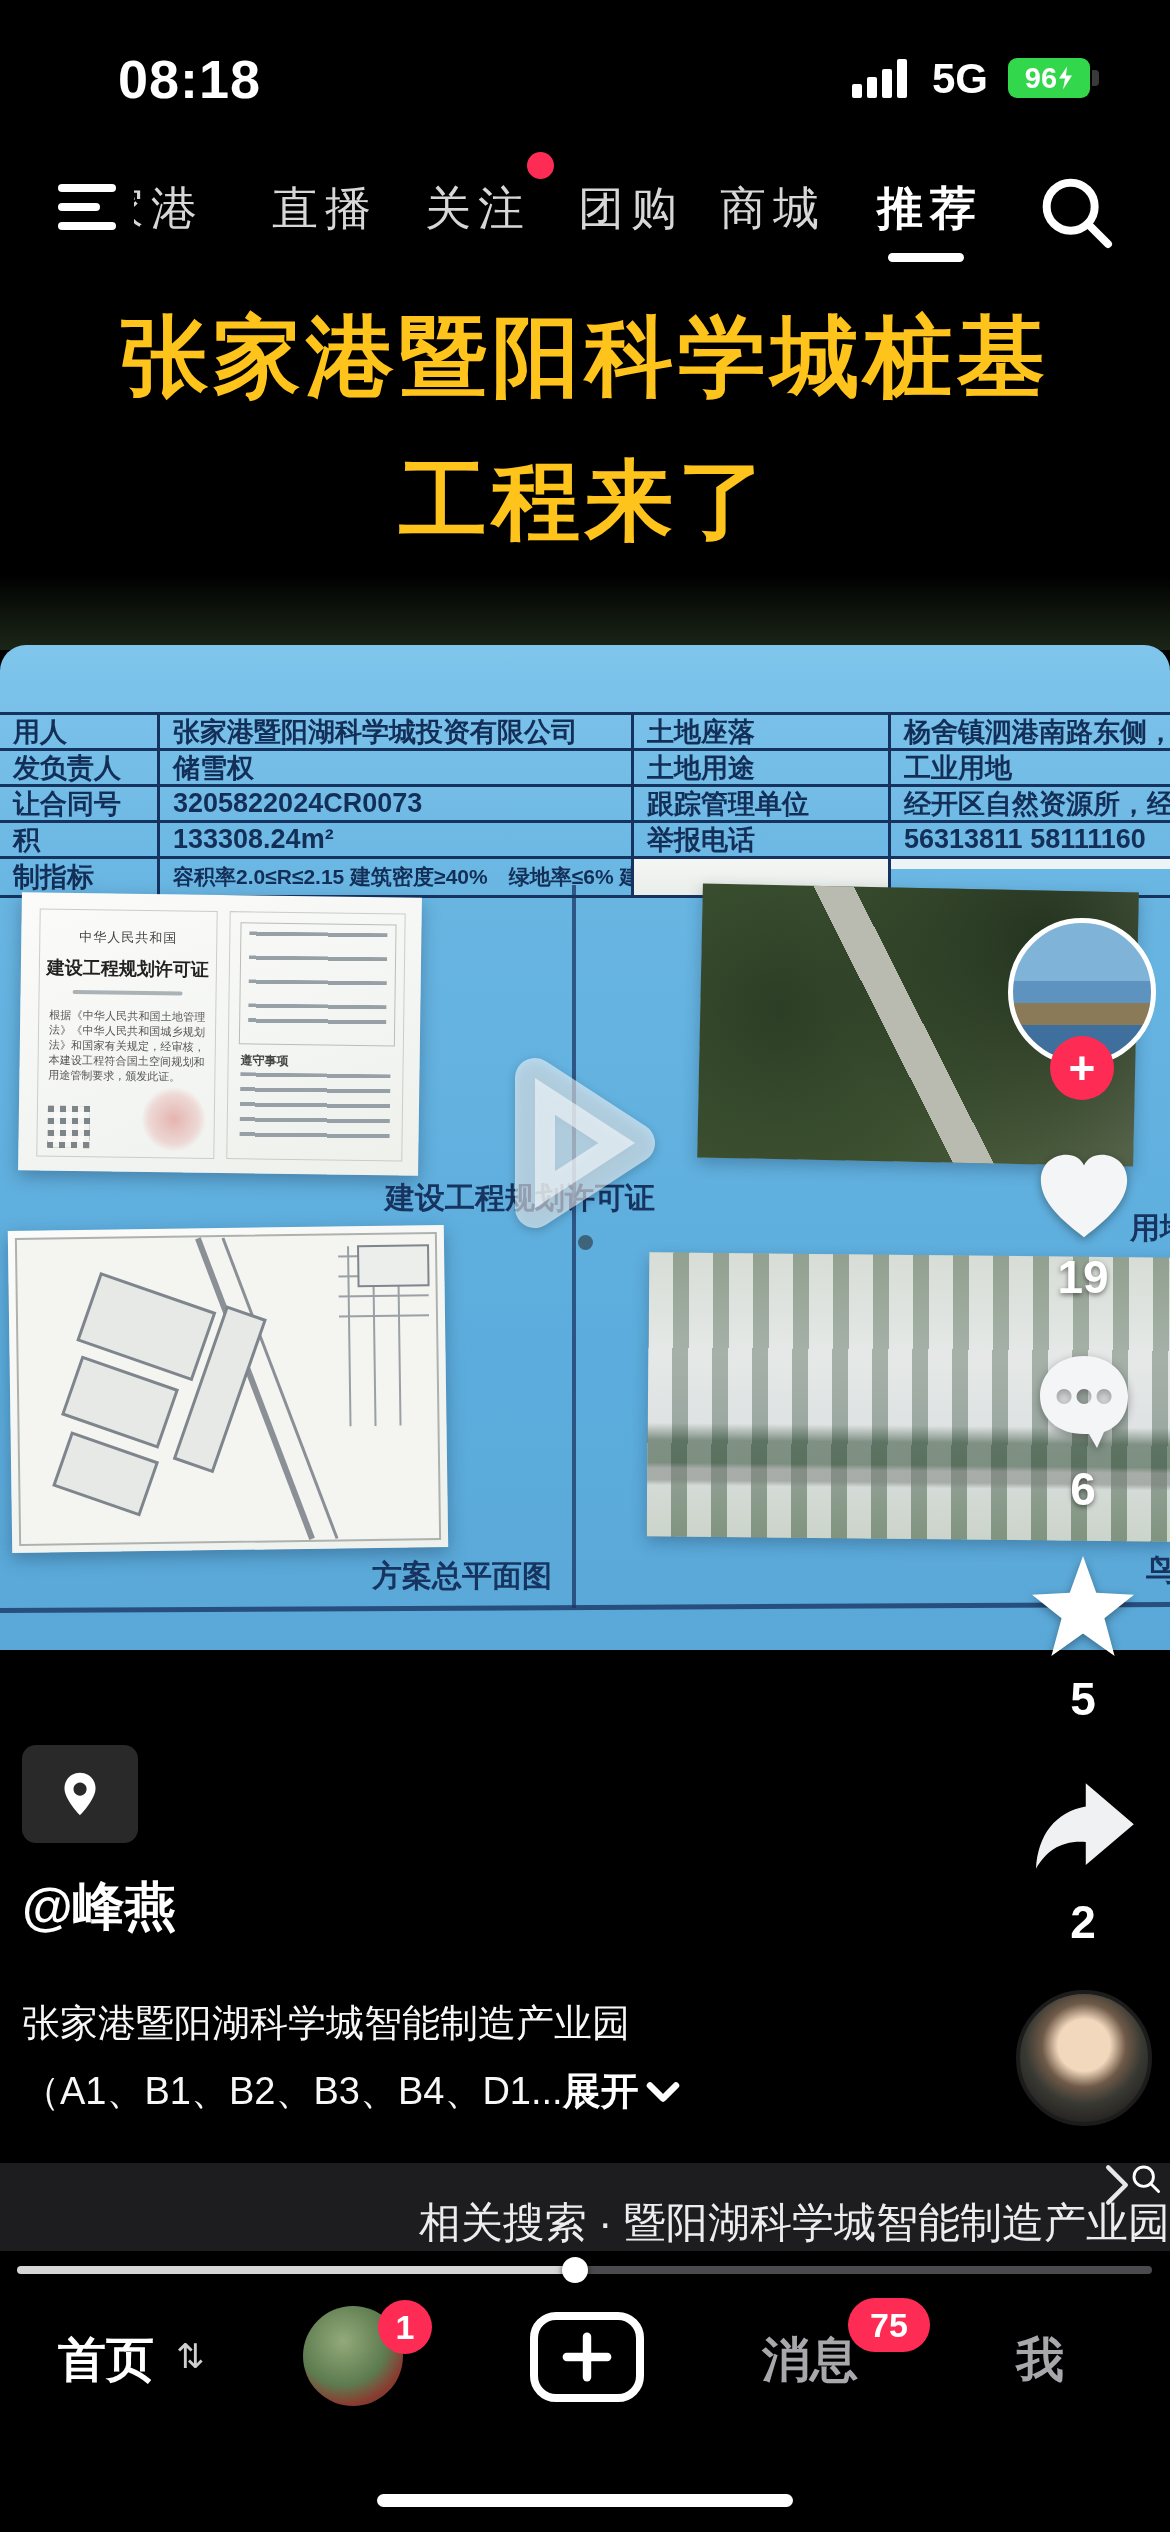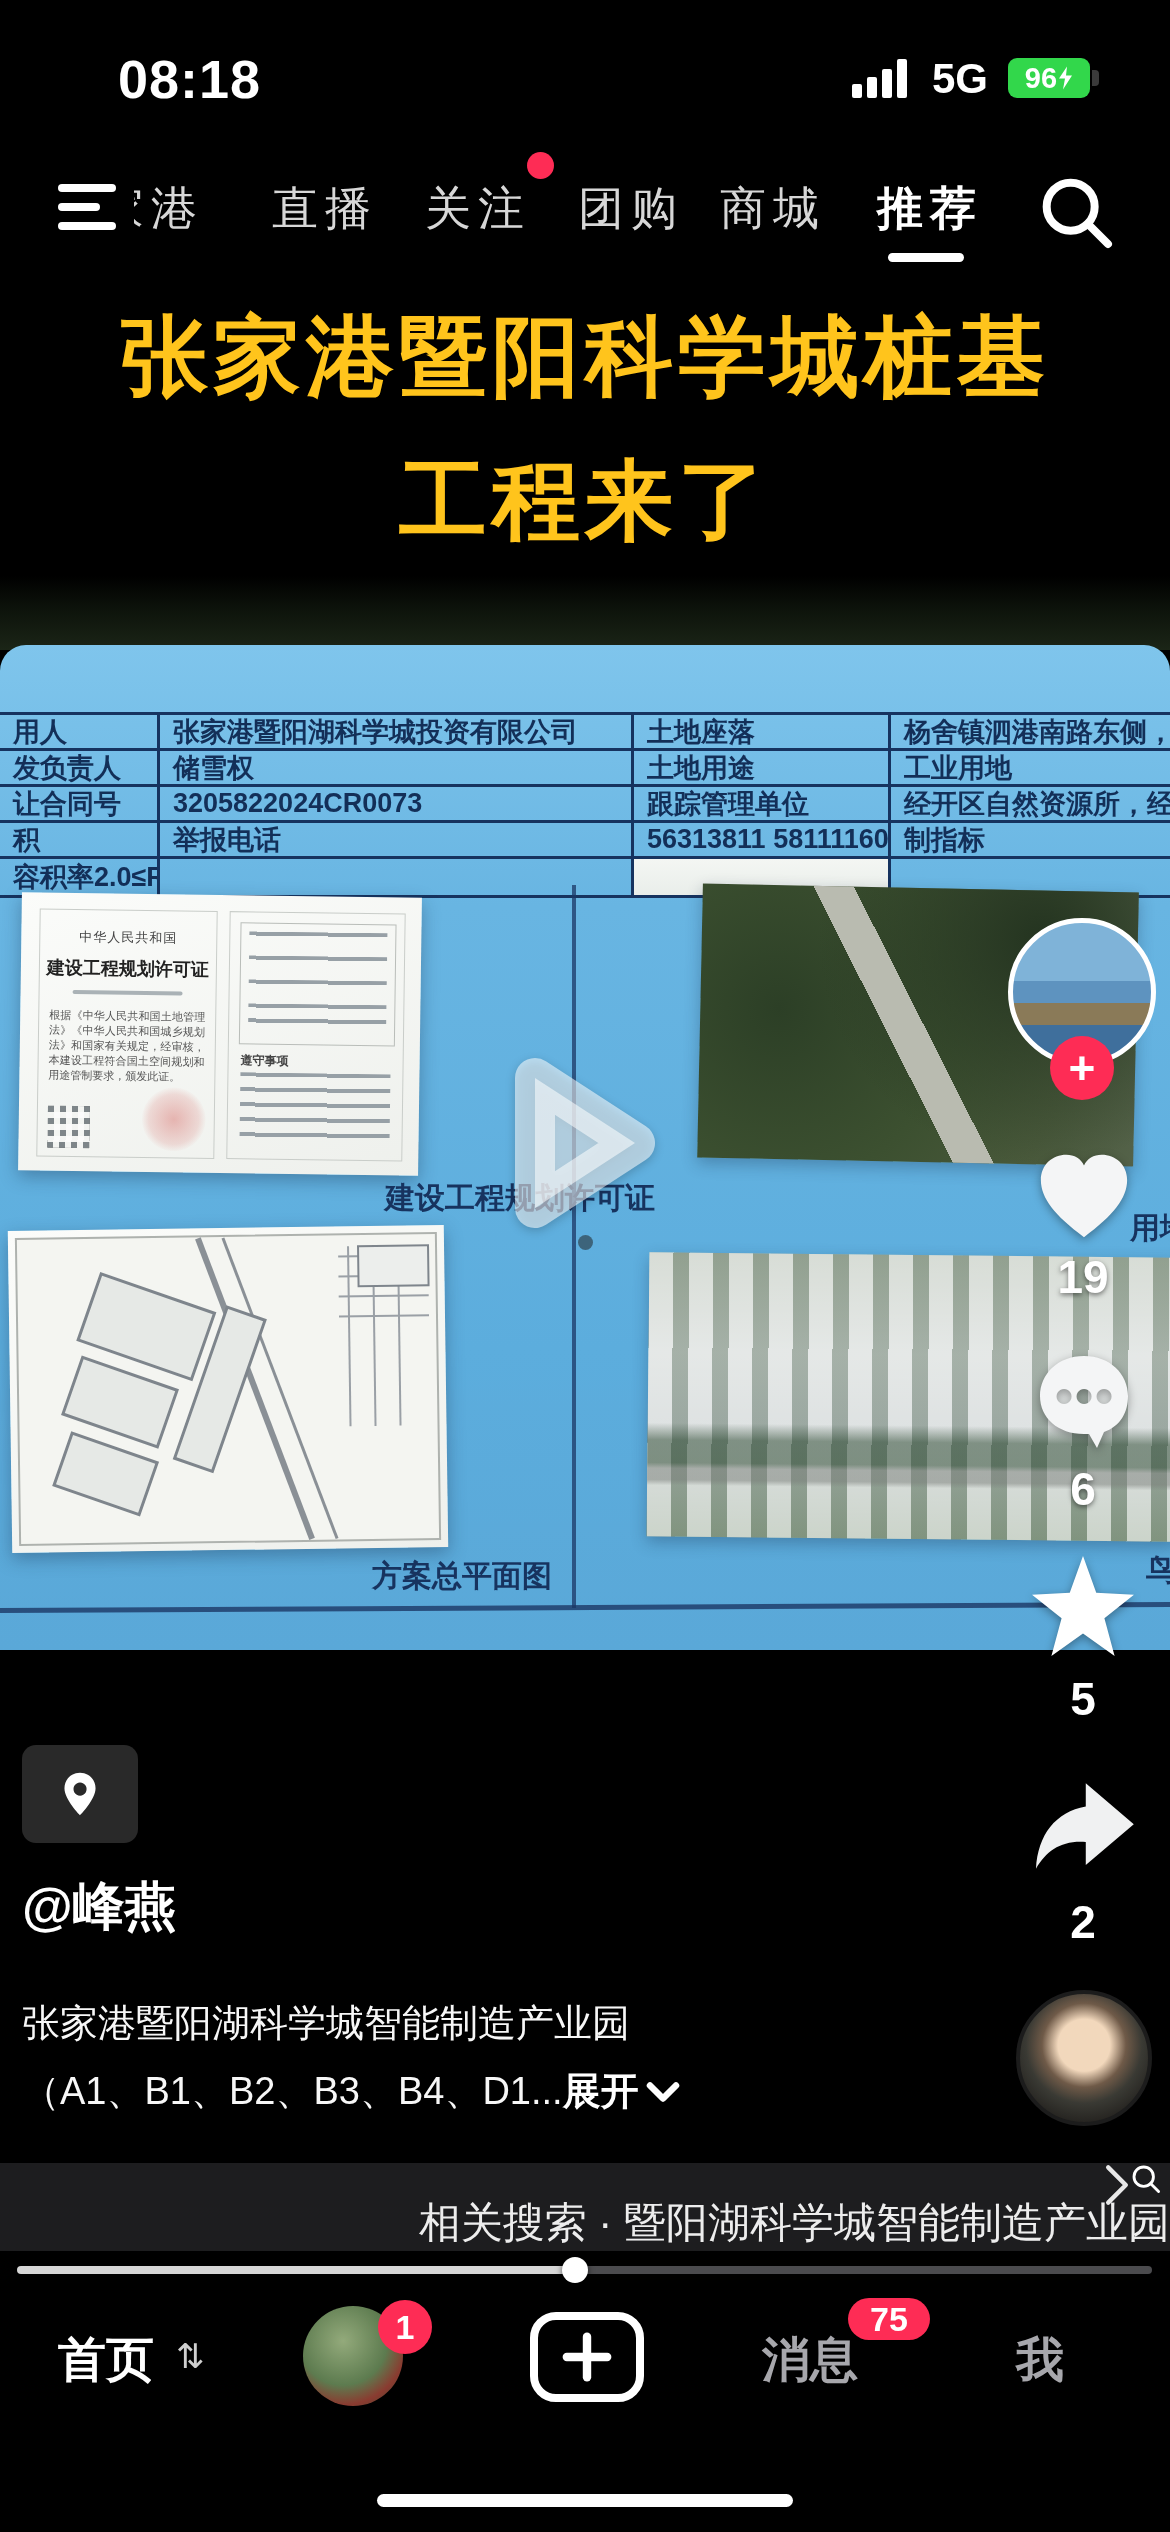"133308.24m²" div.cell { html: none -> <div>133308.24m²</div> }
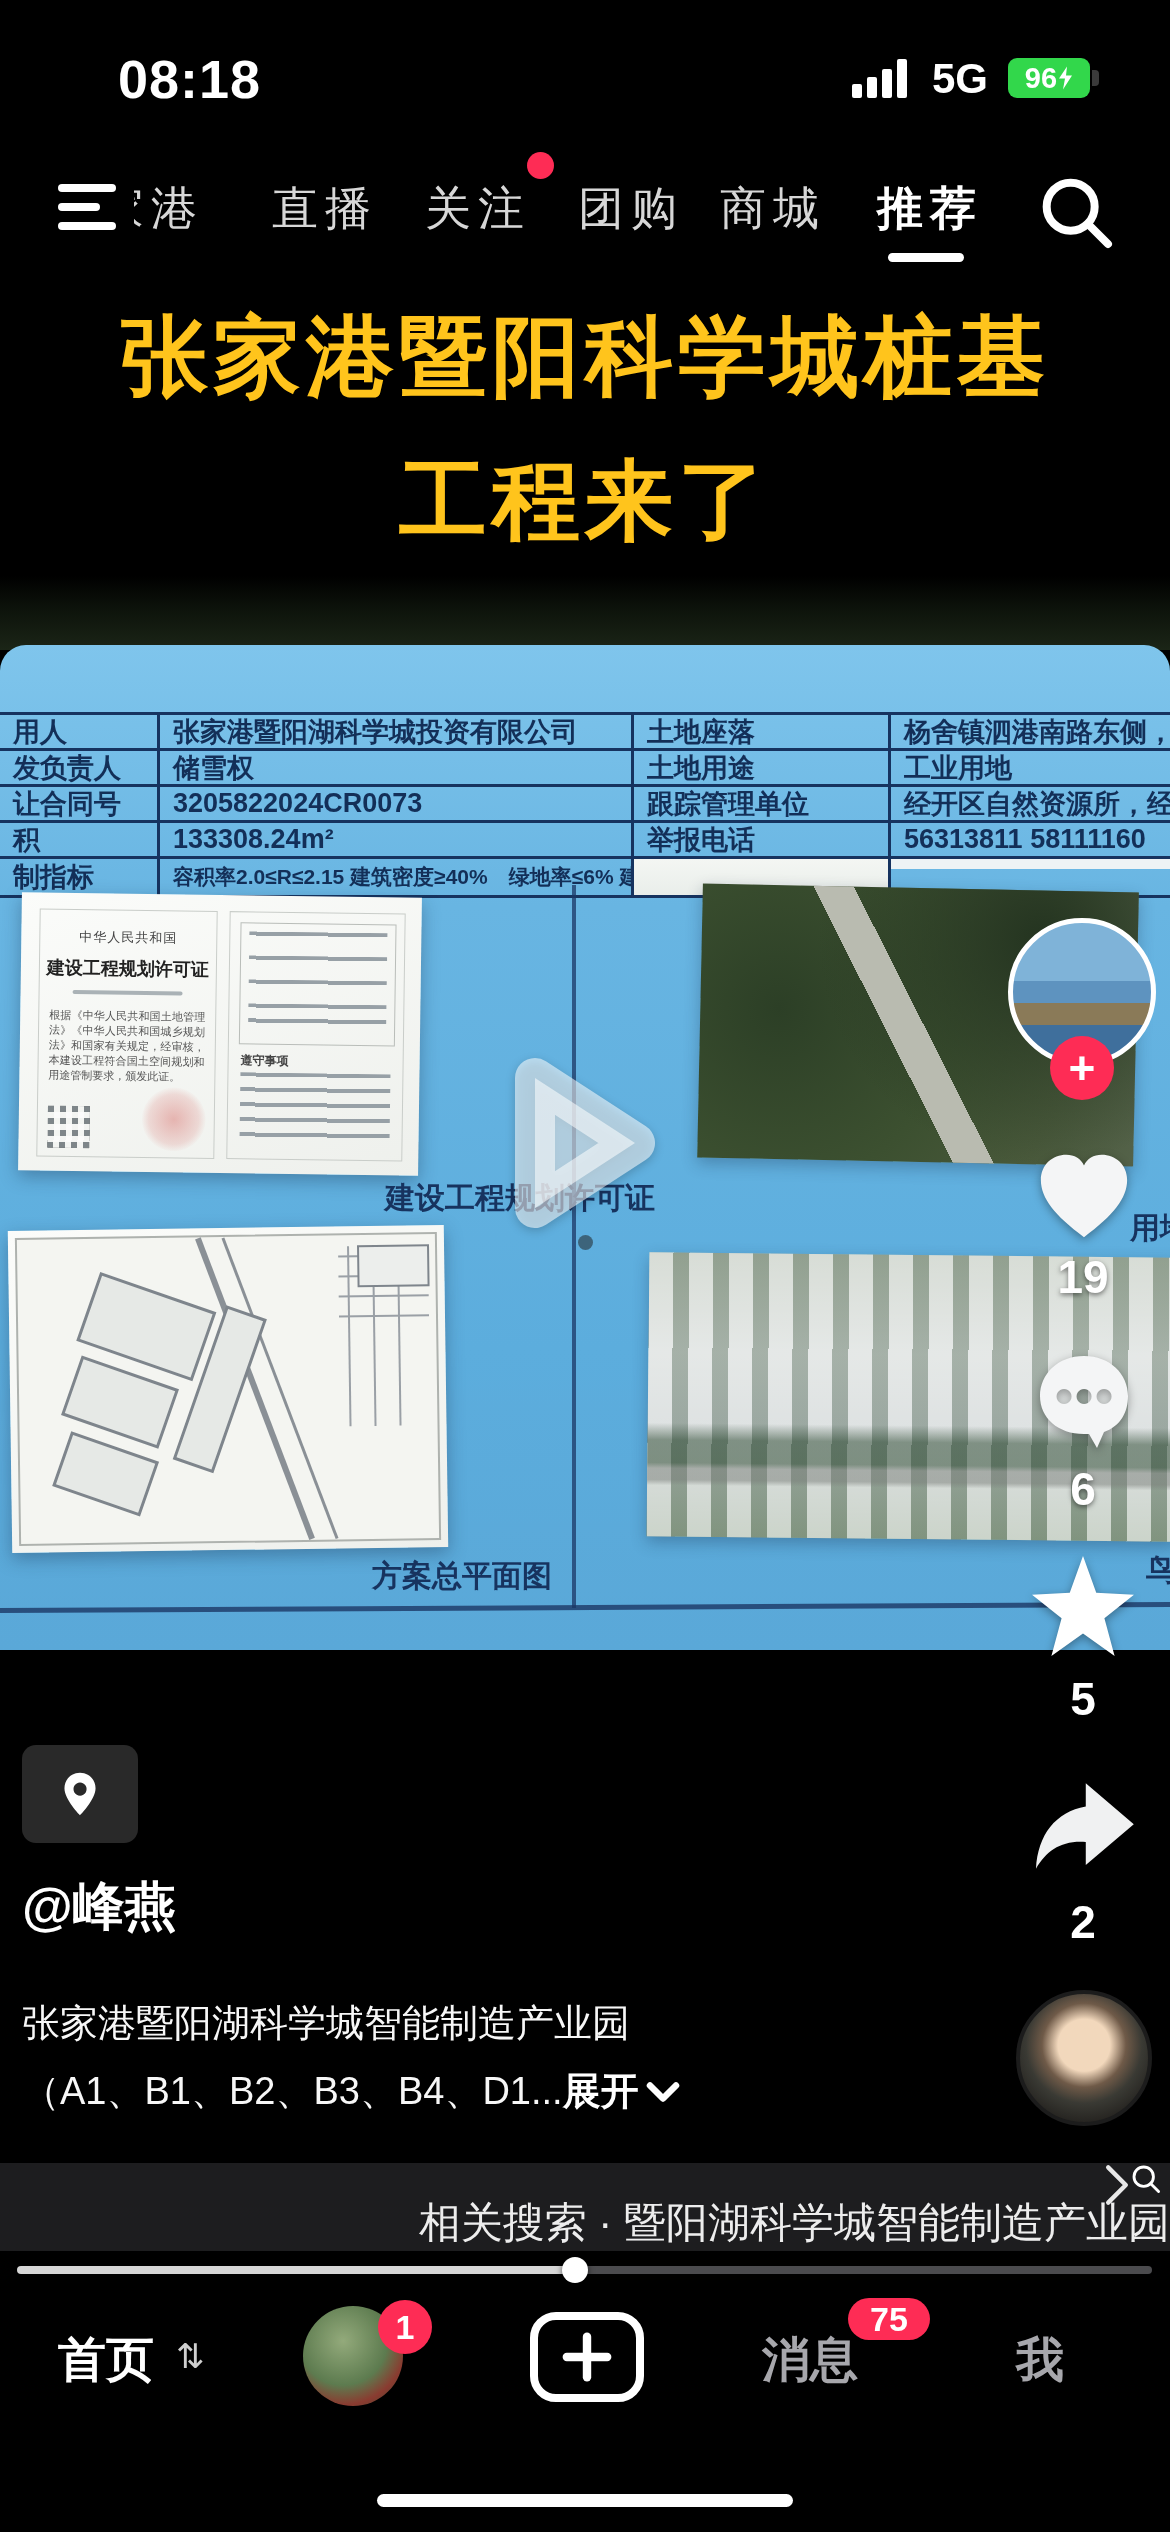"75" div.abs { height: 42px -> 54px }
